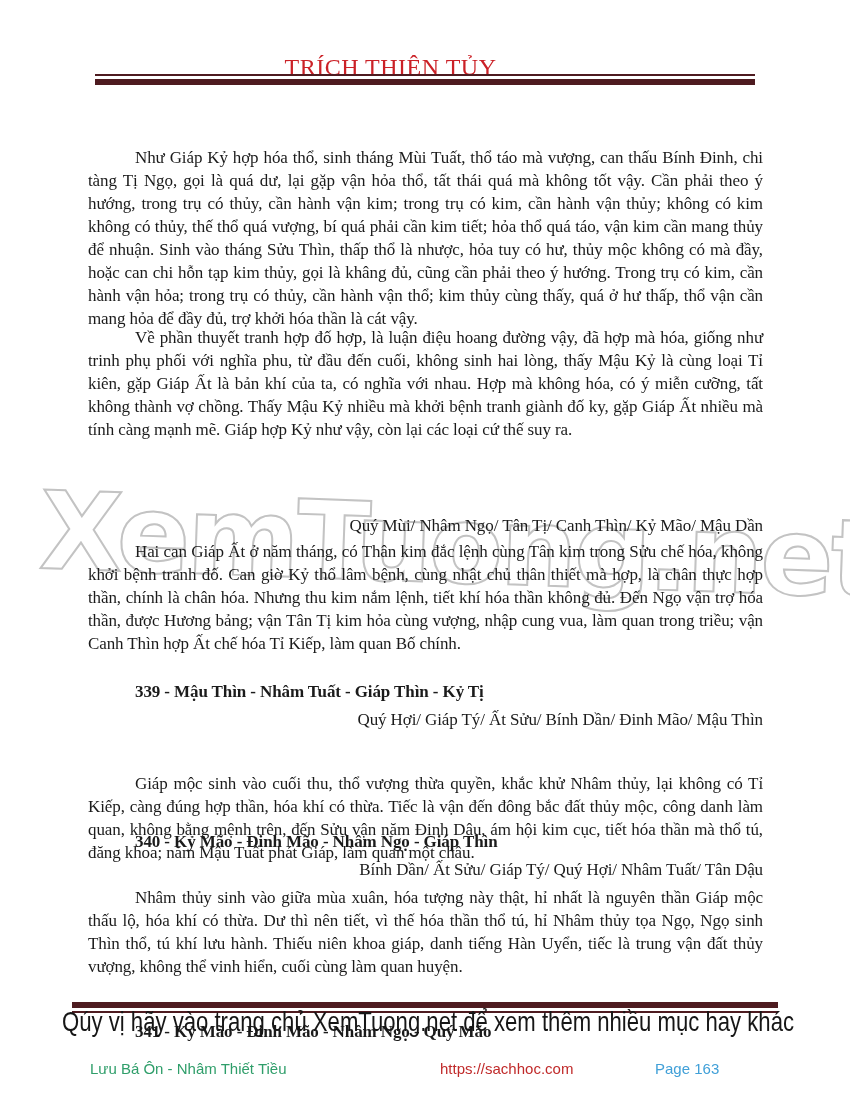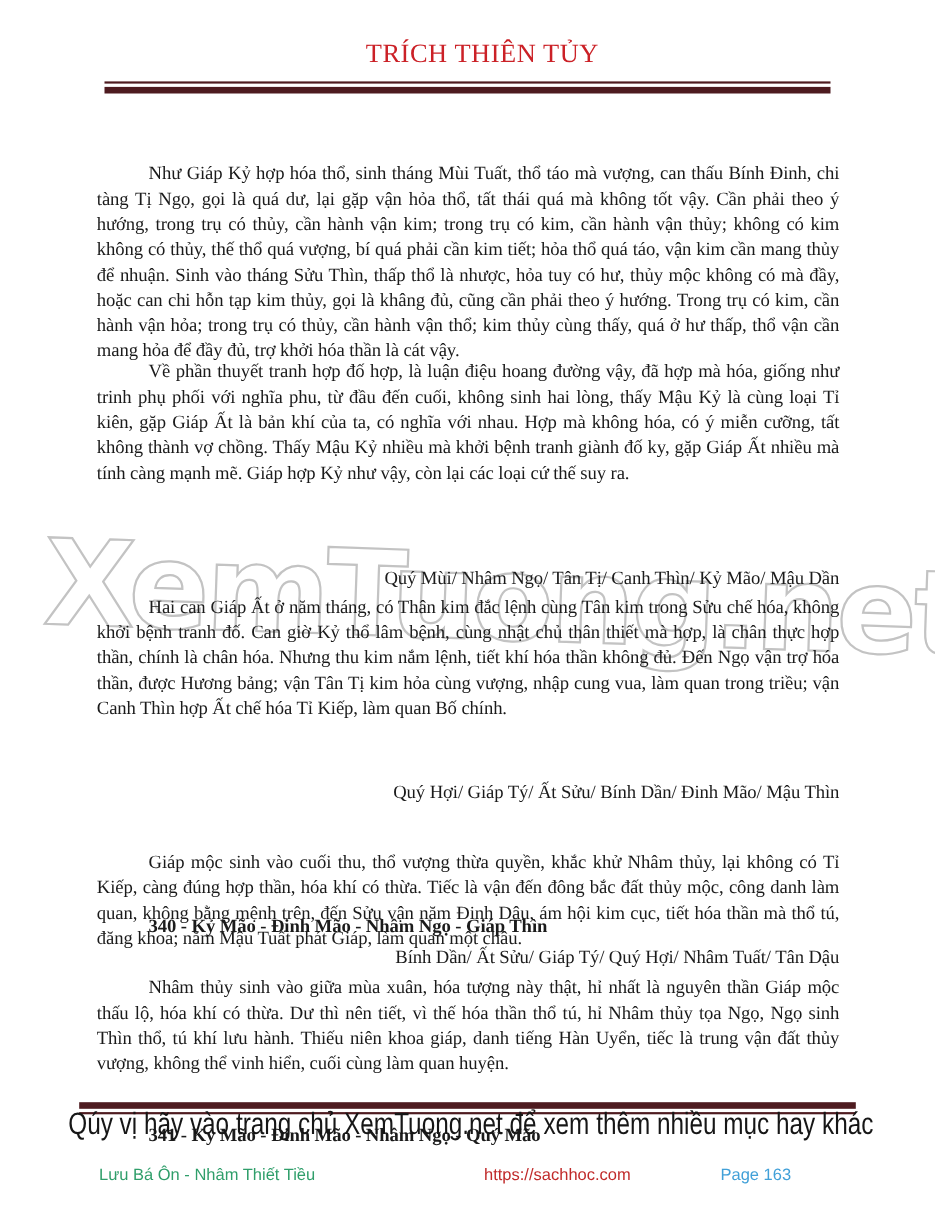"TRÍCH THIÊN TỦY" .page-title { margin-left: 48px -> none; top: 36px -> 54px }
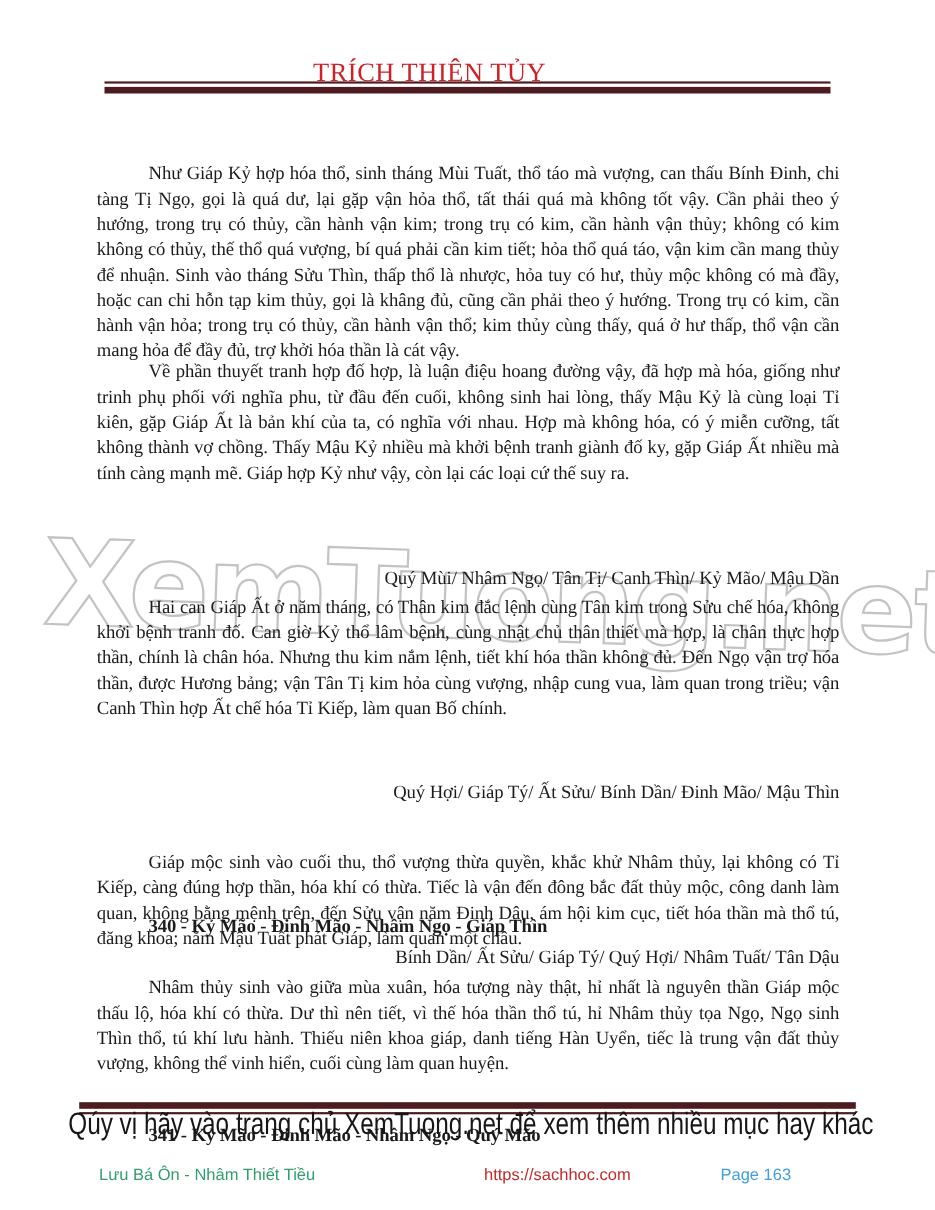"339 - Mậu Thìn -" div.tblock { html: none -> <div>339 - Mậu Thìn - Nhâm Tuất - Giáp Thìn - Kỷ Tị</div> }
